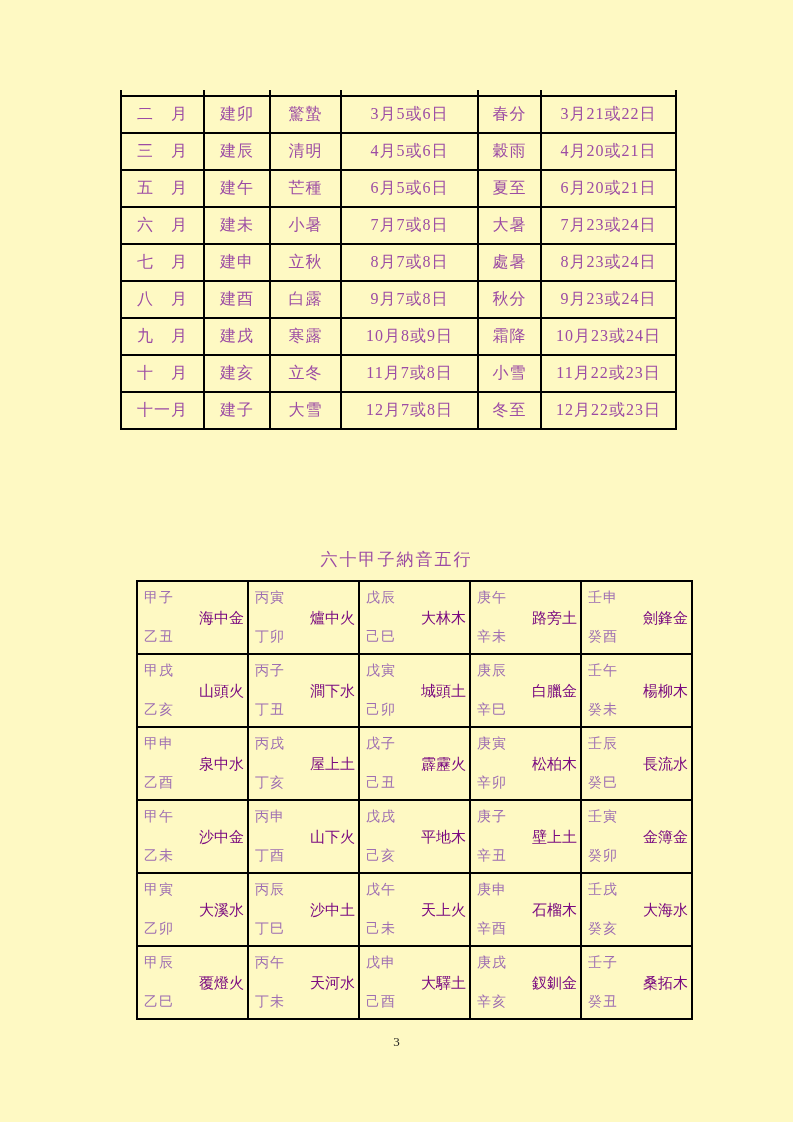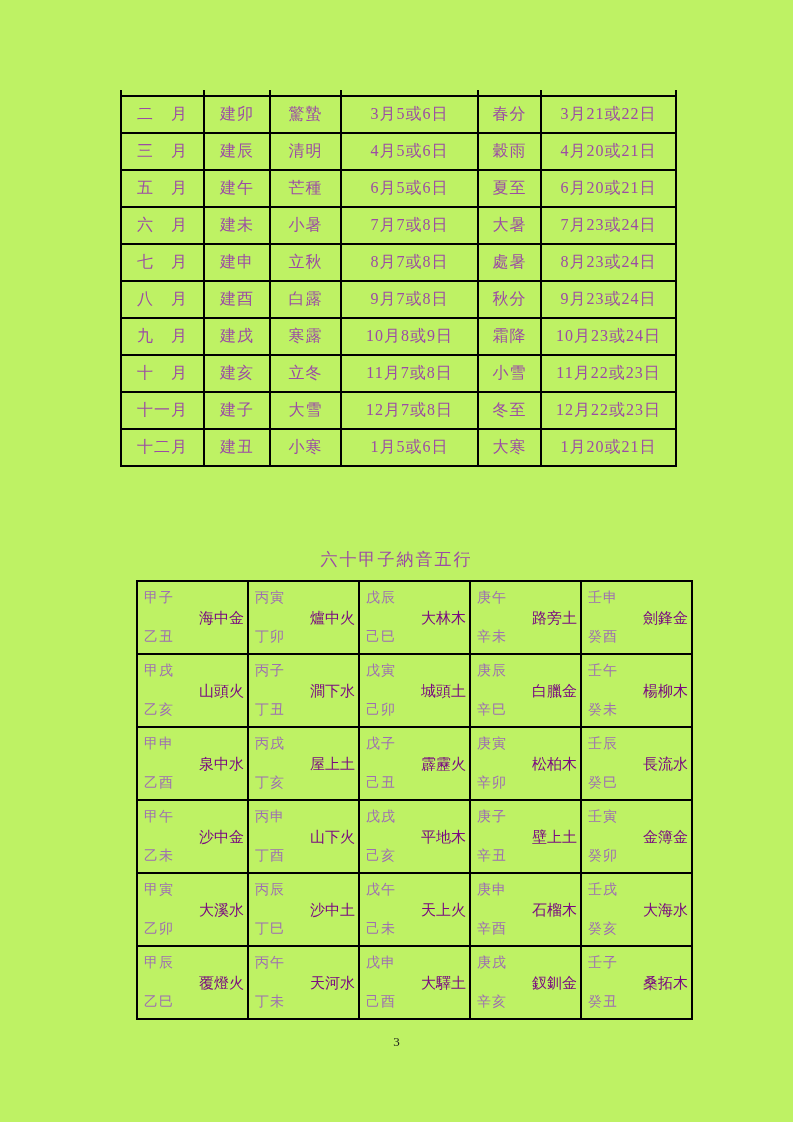"二 月" .page { background: #bef264 -> #fef9c3 }
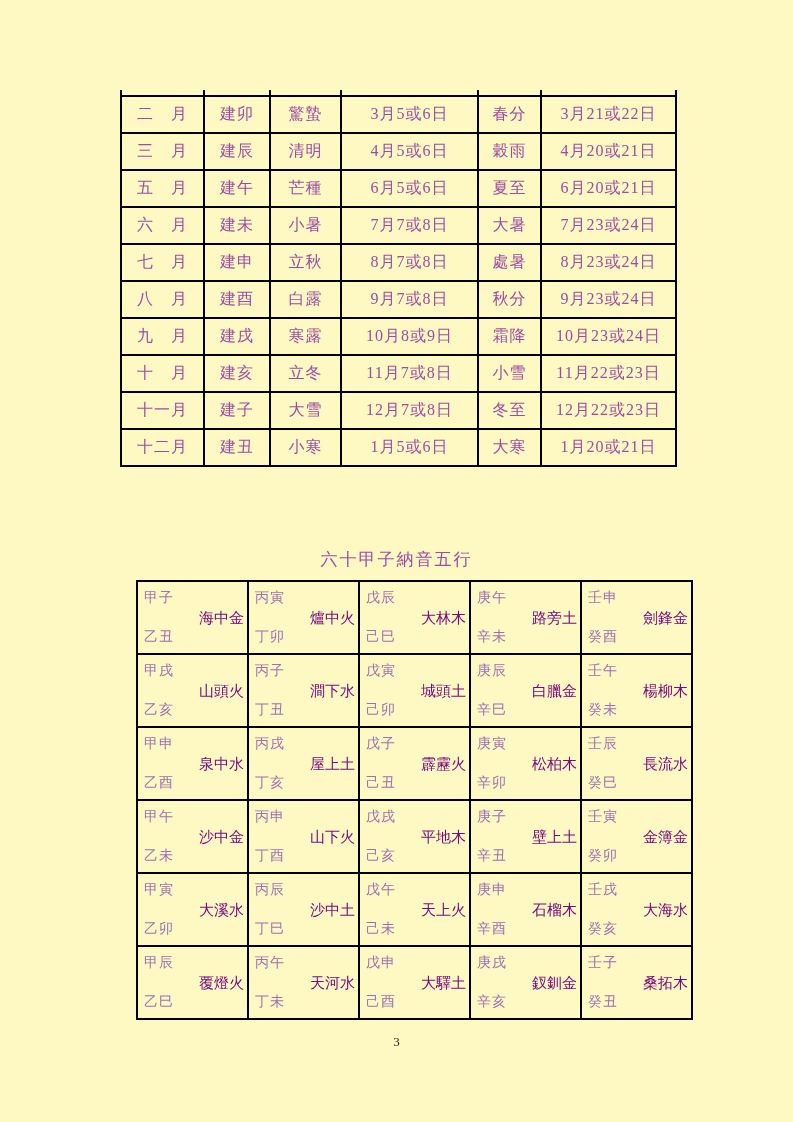"十二月" tr.r { html: <tr> <td>十二月</td> <td>建丑</td> <td>小寒</td> <td>1月5或6日</td> <td>大寒</td> <td>1月20或21日</td> </tr> -> none }
